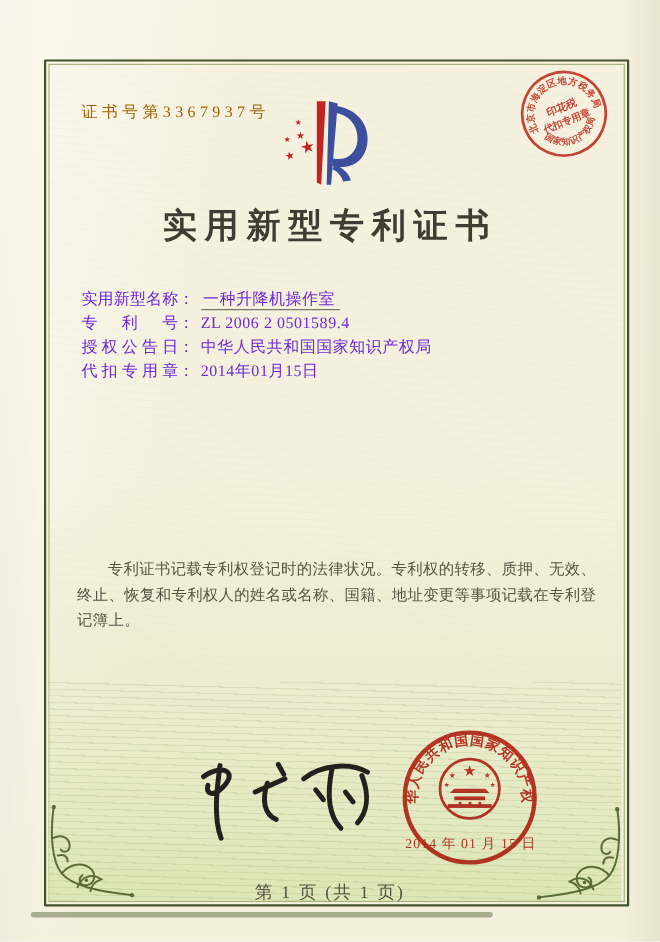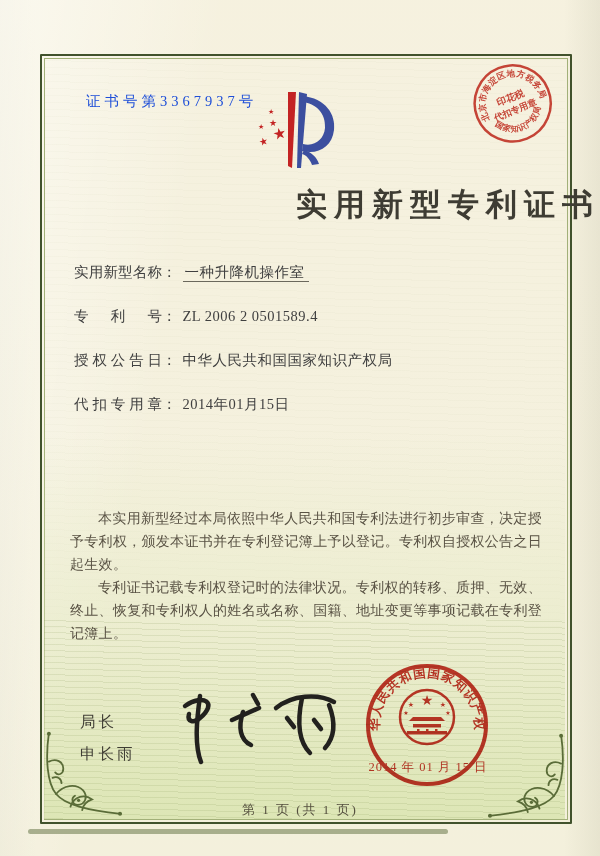"证书号第3367937号" .cert-no { color: #1d4ed8 -> #a16207; left: 86px -> 74px }
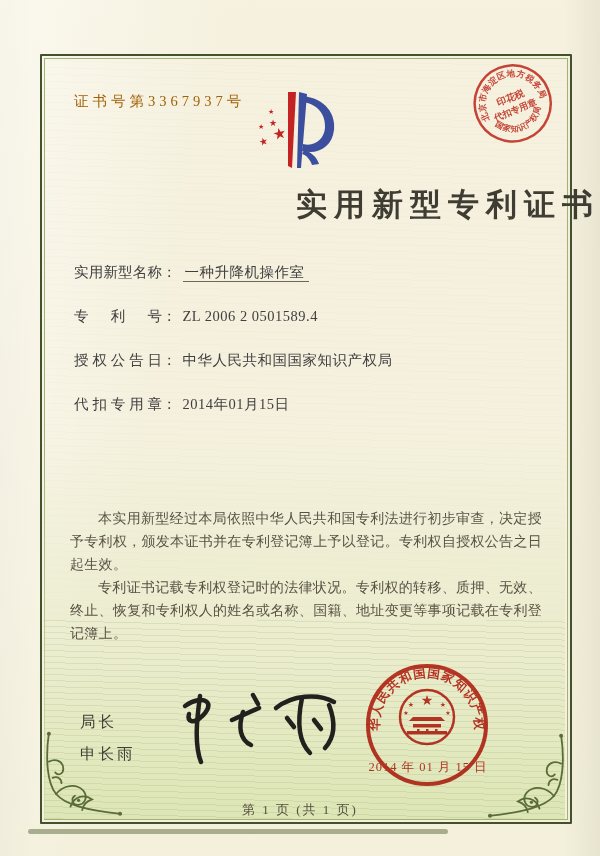"实用新型专利证书" .title { text-align: right -> center }
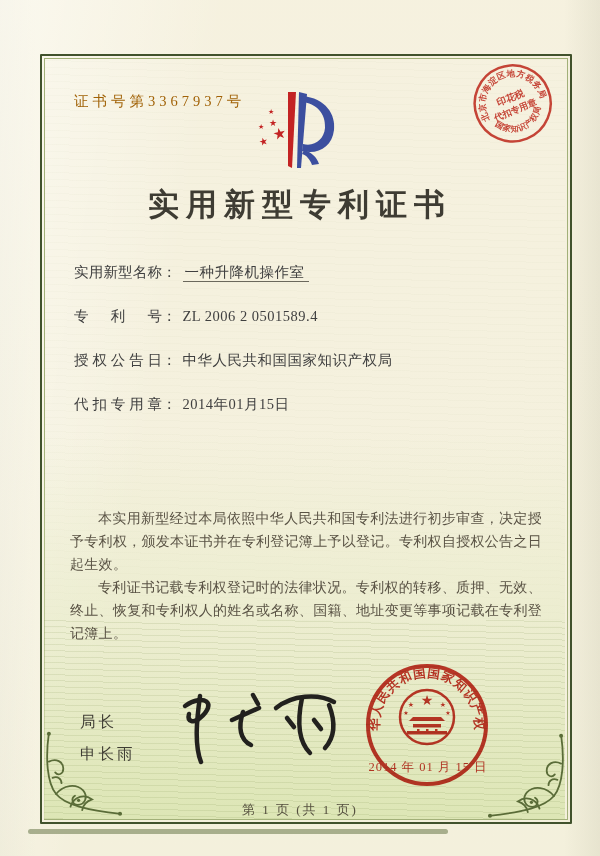"实用新型名称： 一种升降机操作室" .fields { color: #404040 -> #6d28d9; gap: 22px -> none }
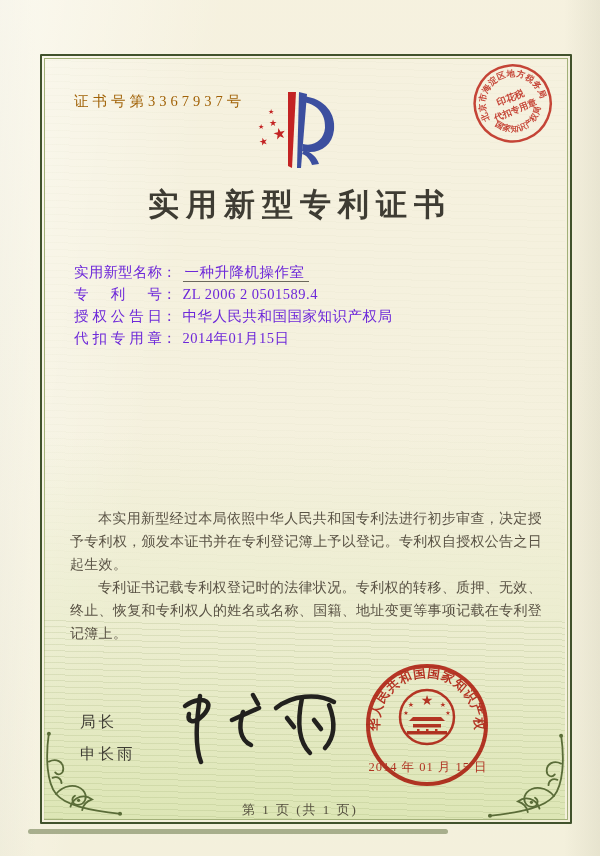"本实用新型经过本局依照中华人民共和国专利法进行初步审查，决定授予专利权，颁发本证" p { html: <p>本实用新型经过本局依照中华人民共和国专利法进行初步审查，决定授予专利权，颁发本证书并在专利登记簿上予以登记。专利权自授权公告之日起生效。</p> -> none }
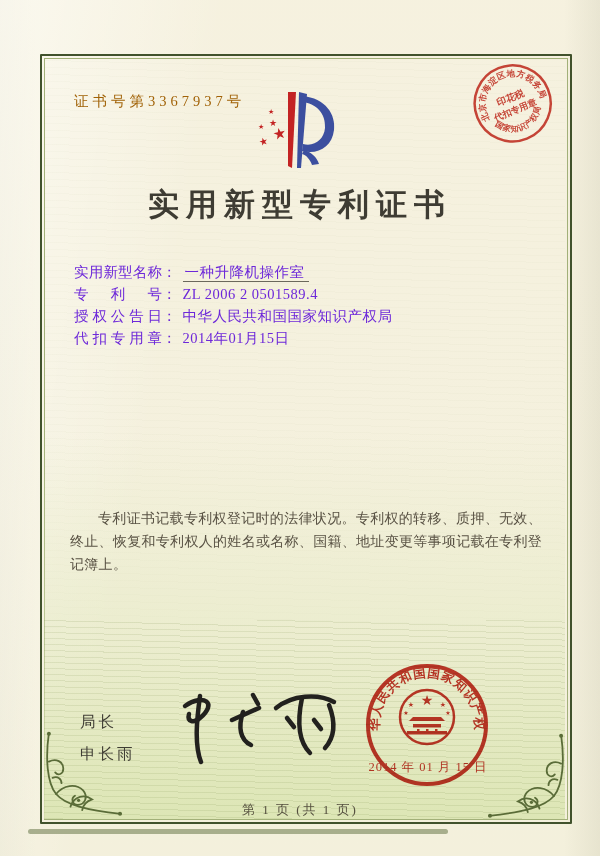"局长" div.signer { html: <div> <div>局长</div> <div>申长雨</div> </div> -> none }
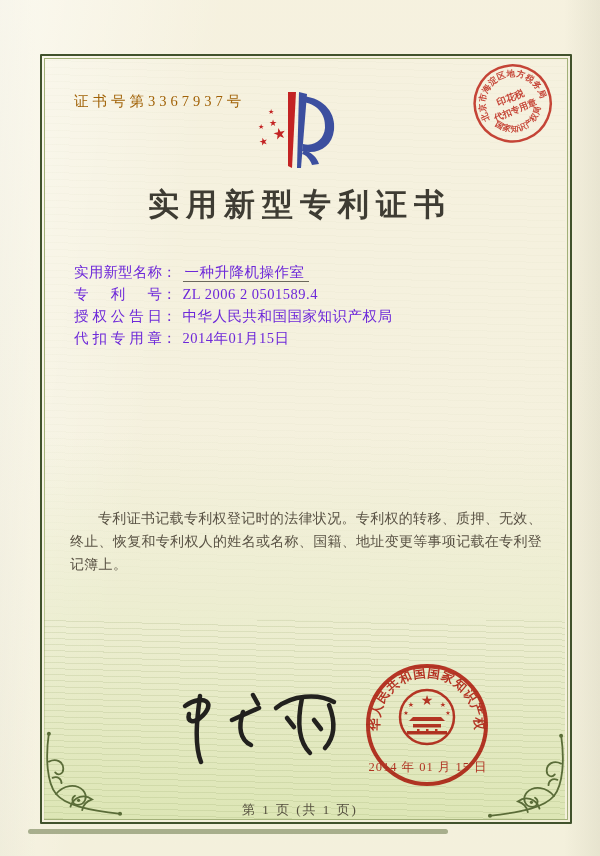"第 1 页 (共 1" .footer { font-size: 13px -> 16px }
